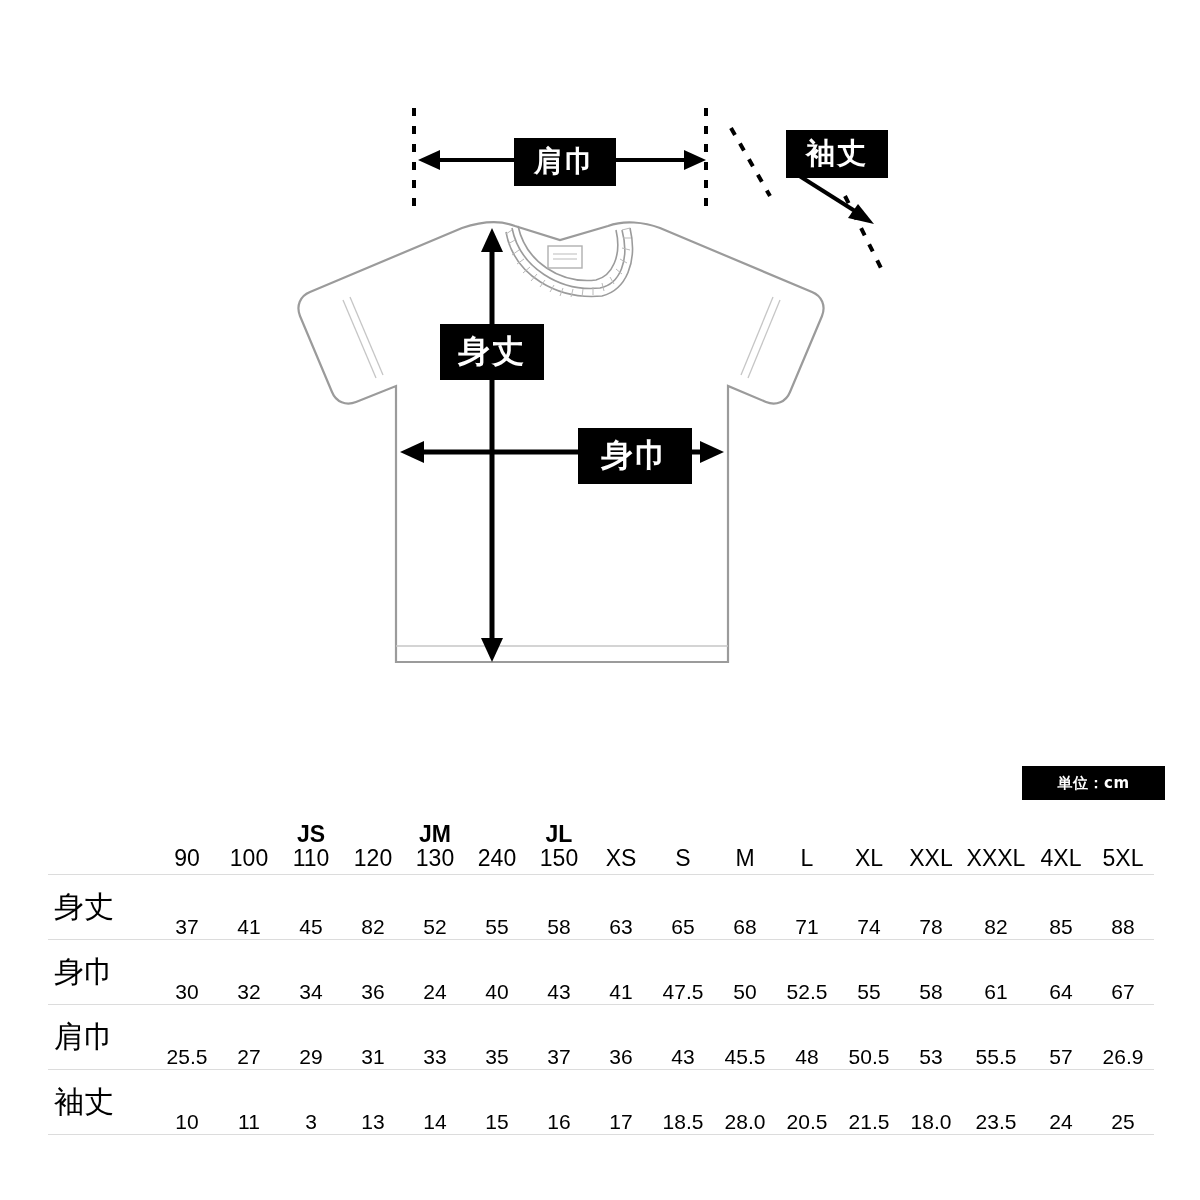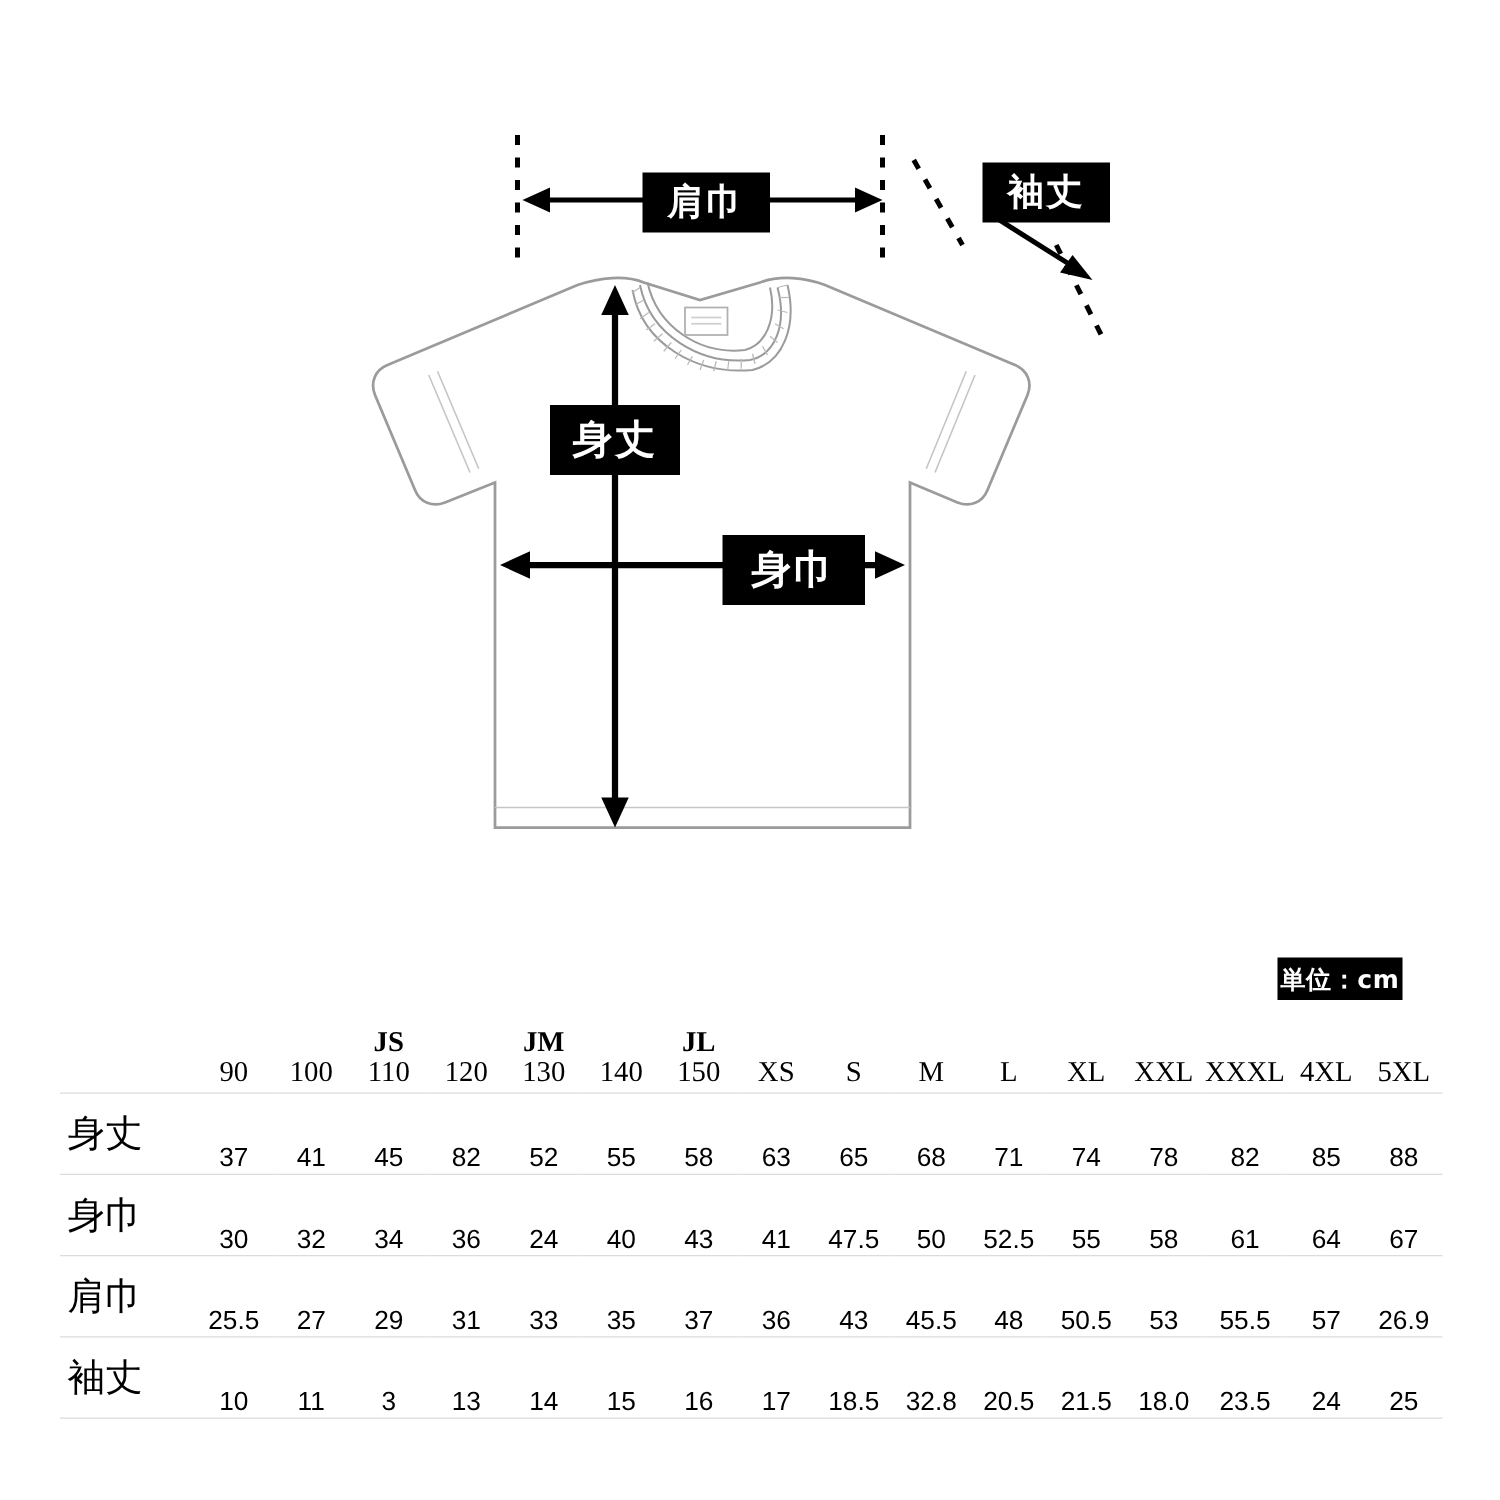"単位：cm" #label-unit { font-size: 20px -> 15px; width: 100px -> 143px }
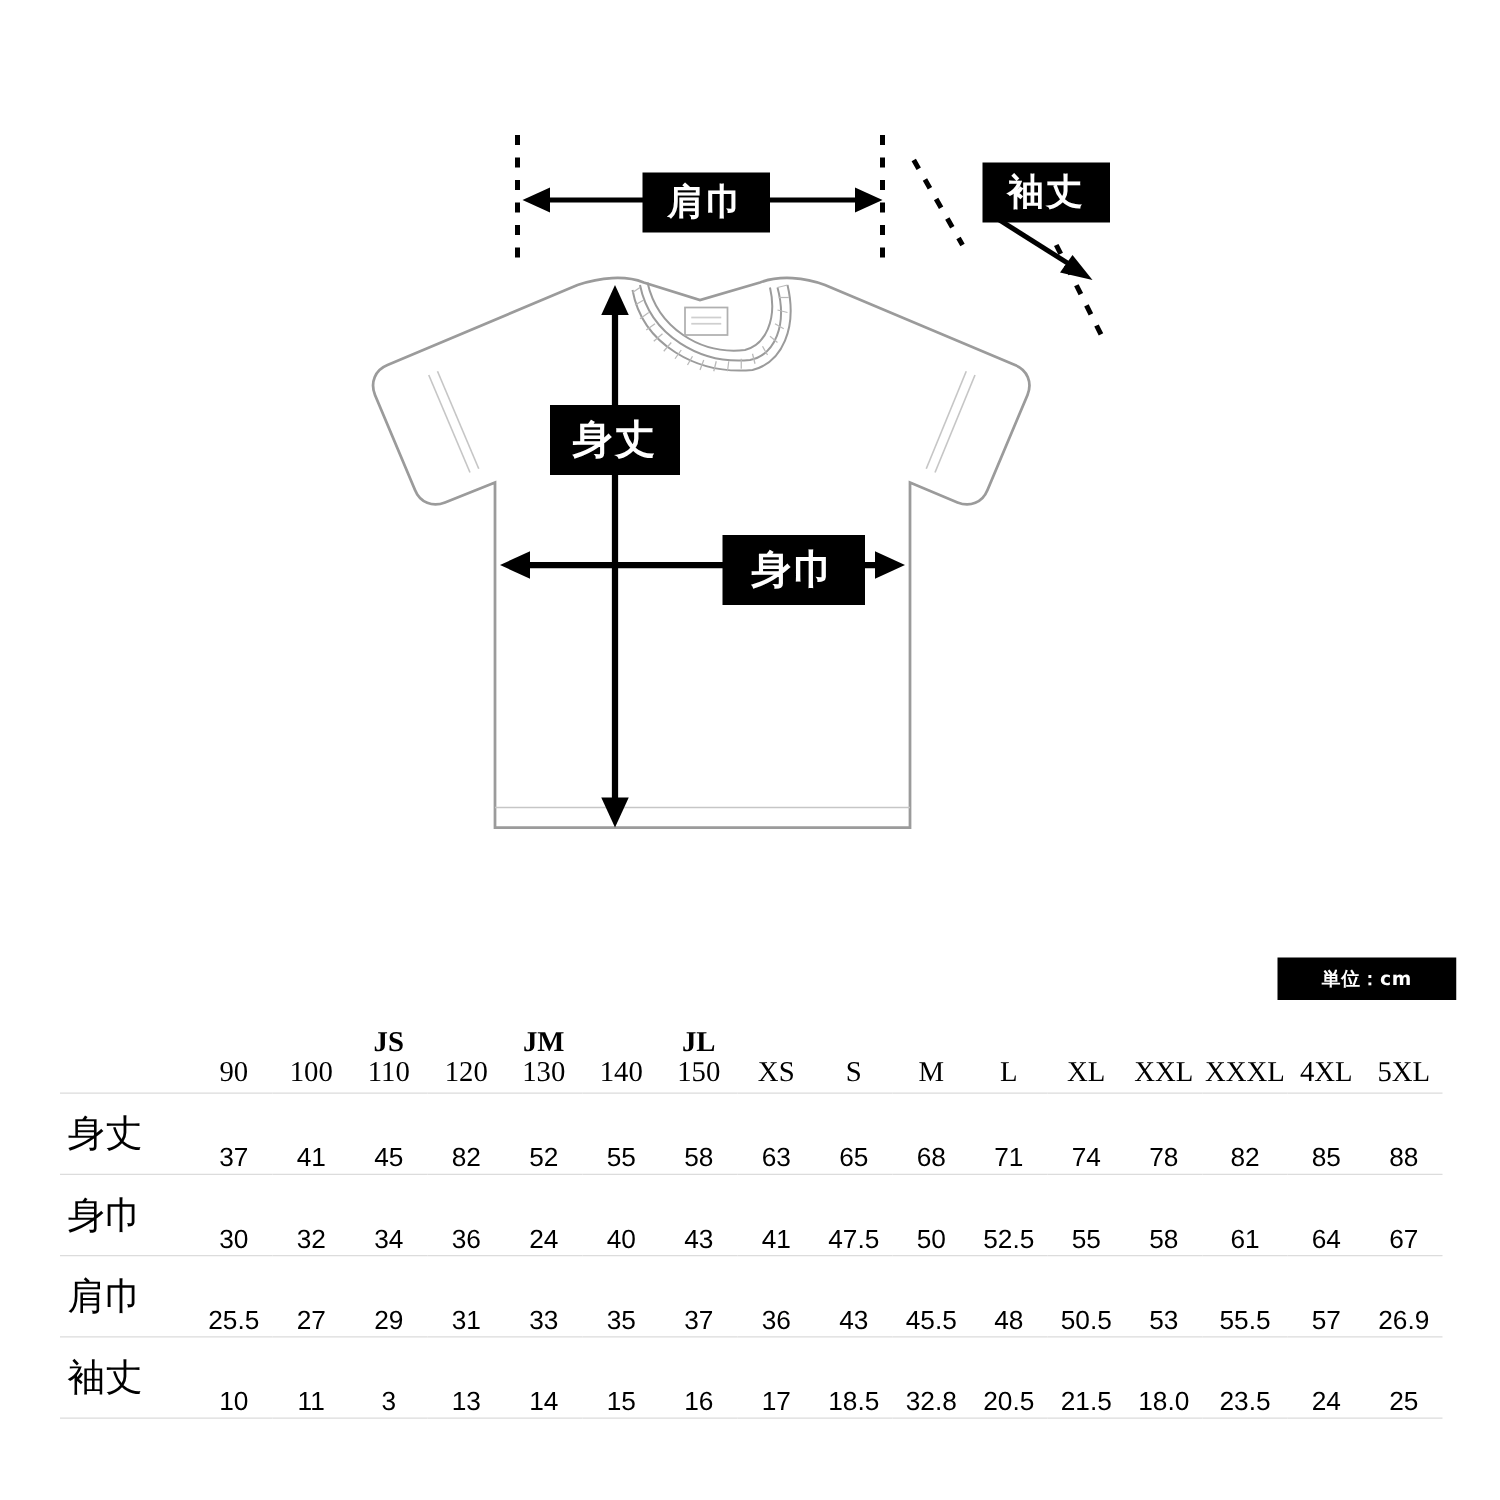"JS" thead th { font-family: Liberation Serif, serif -> none }
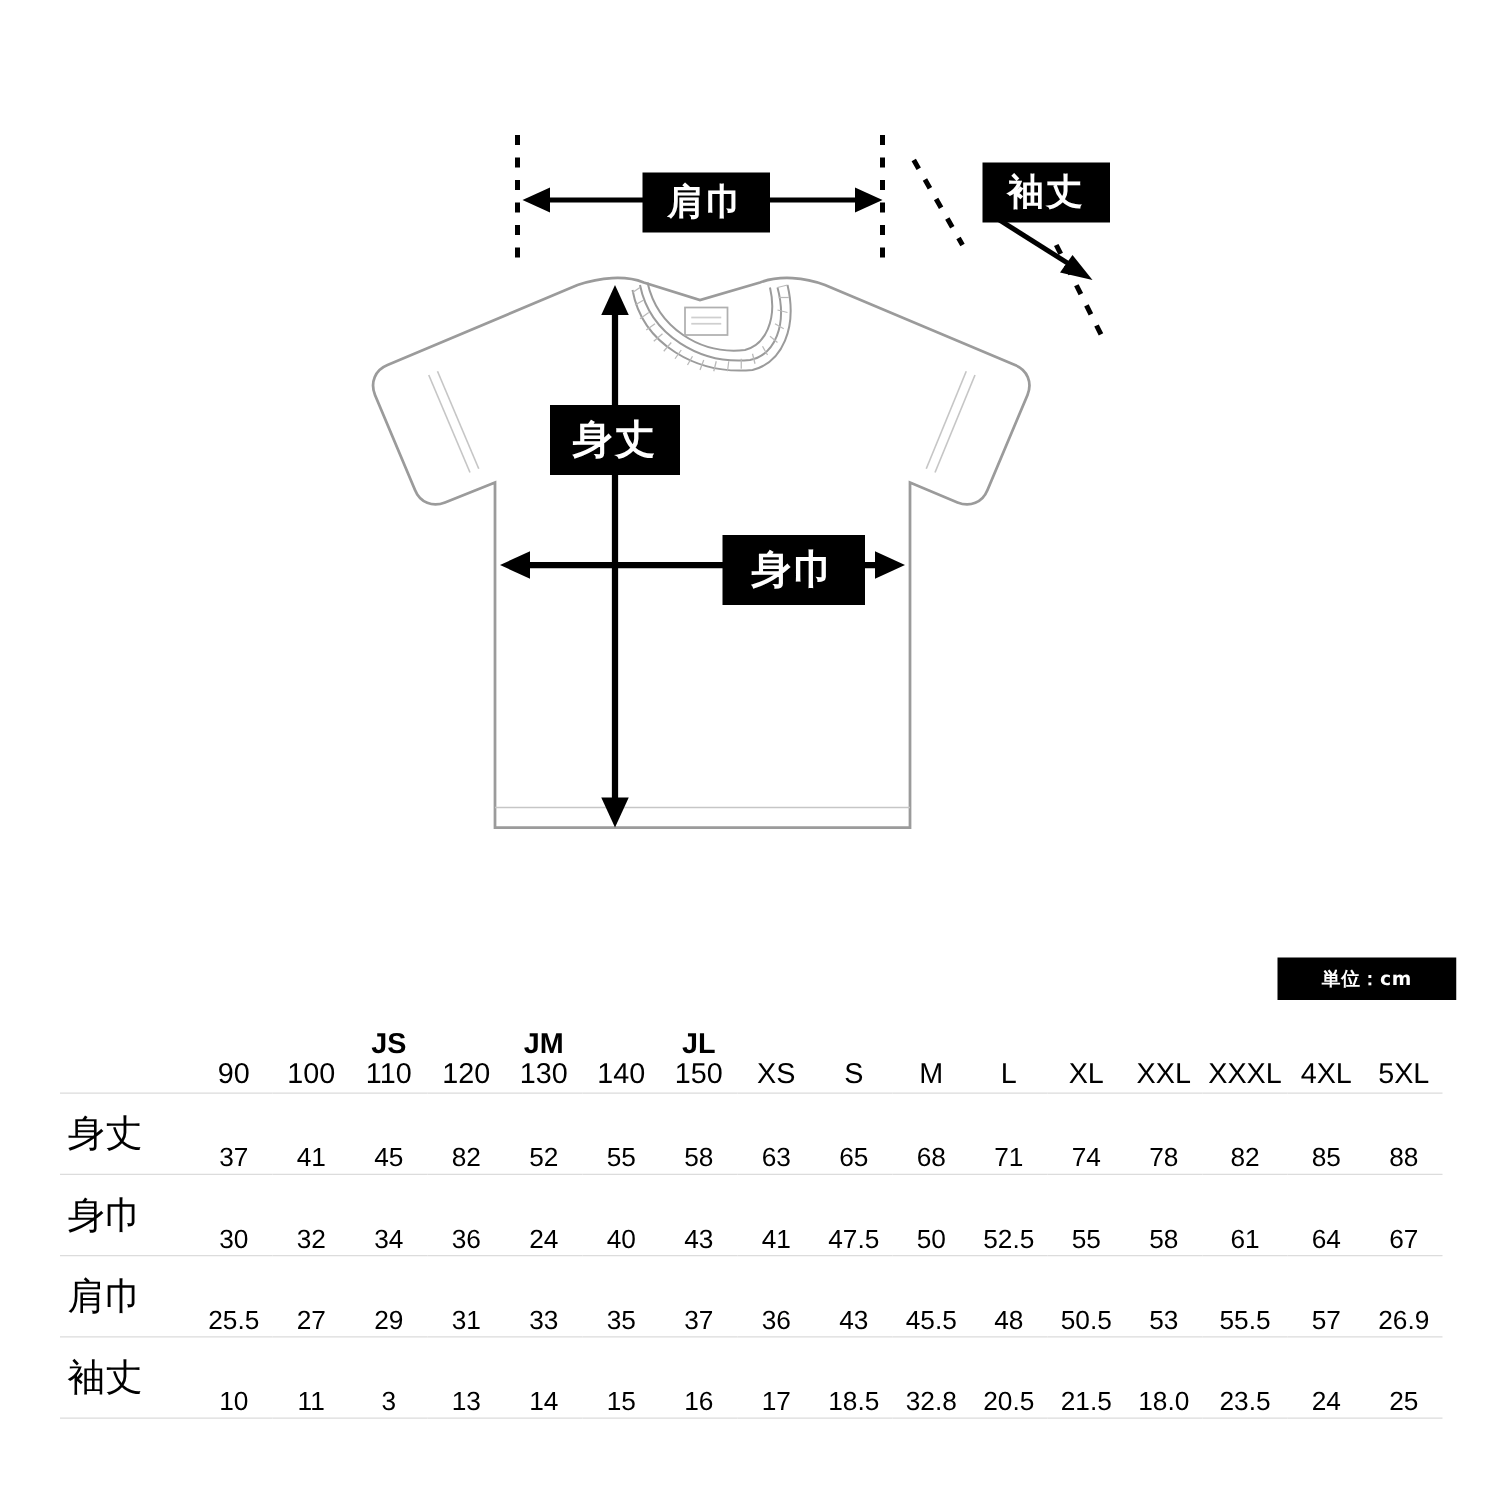"140" span.main { text: 140 -> 240 }
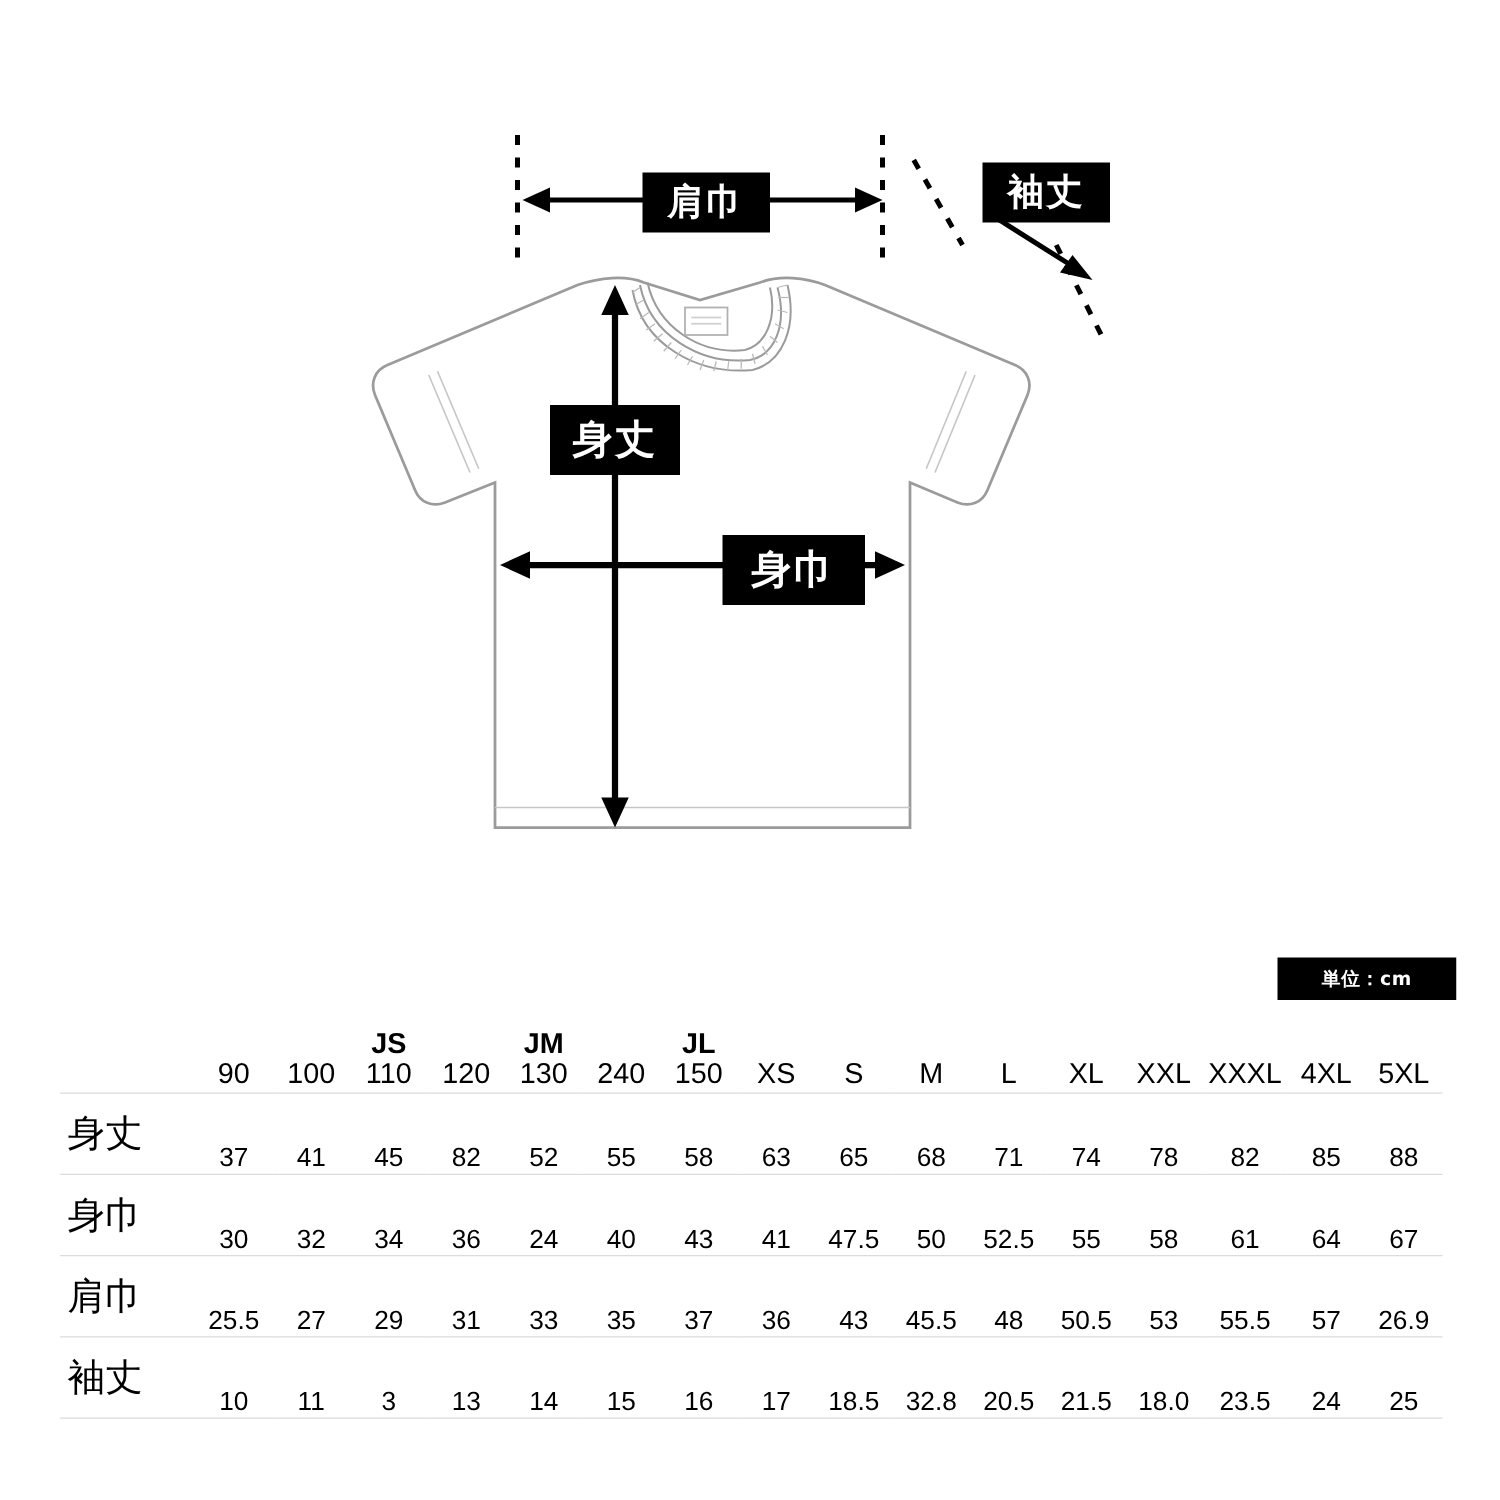"32.8" td { text: 32.8 -> 28.0 }
